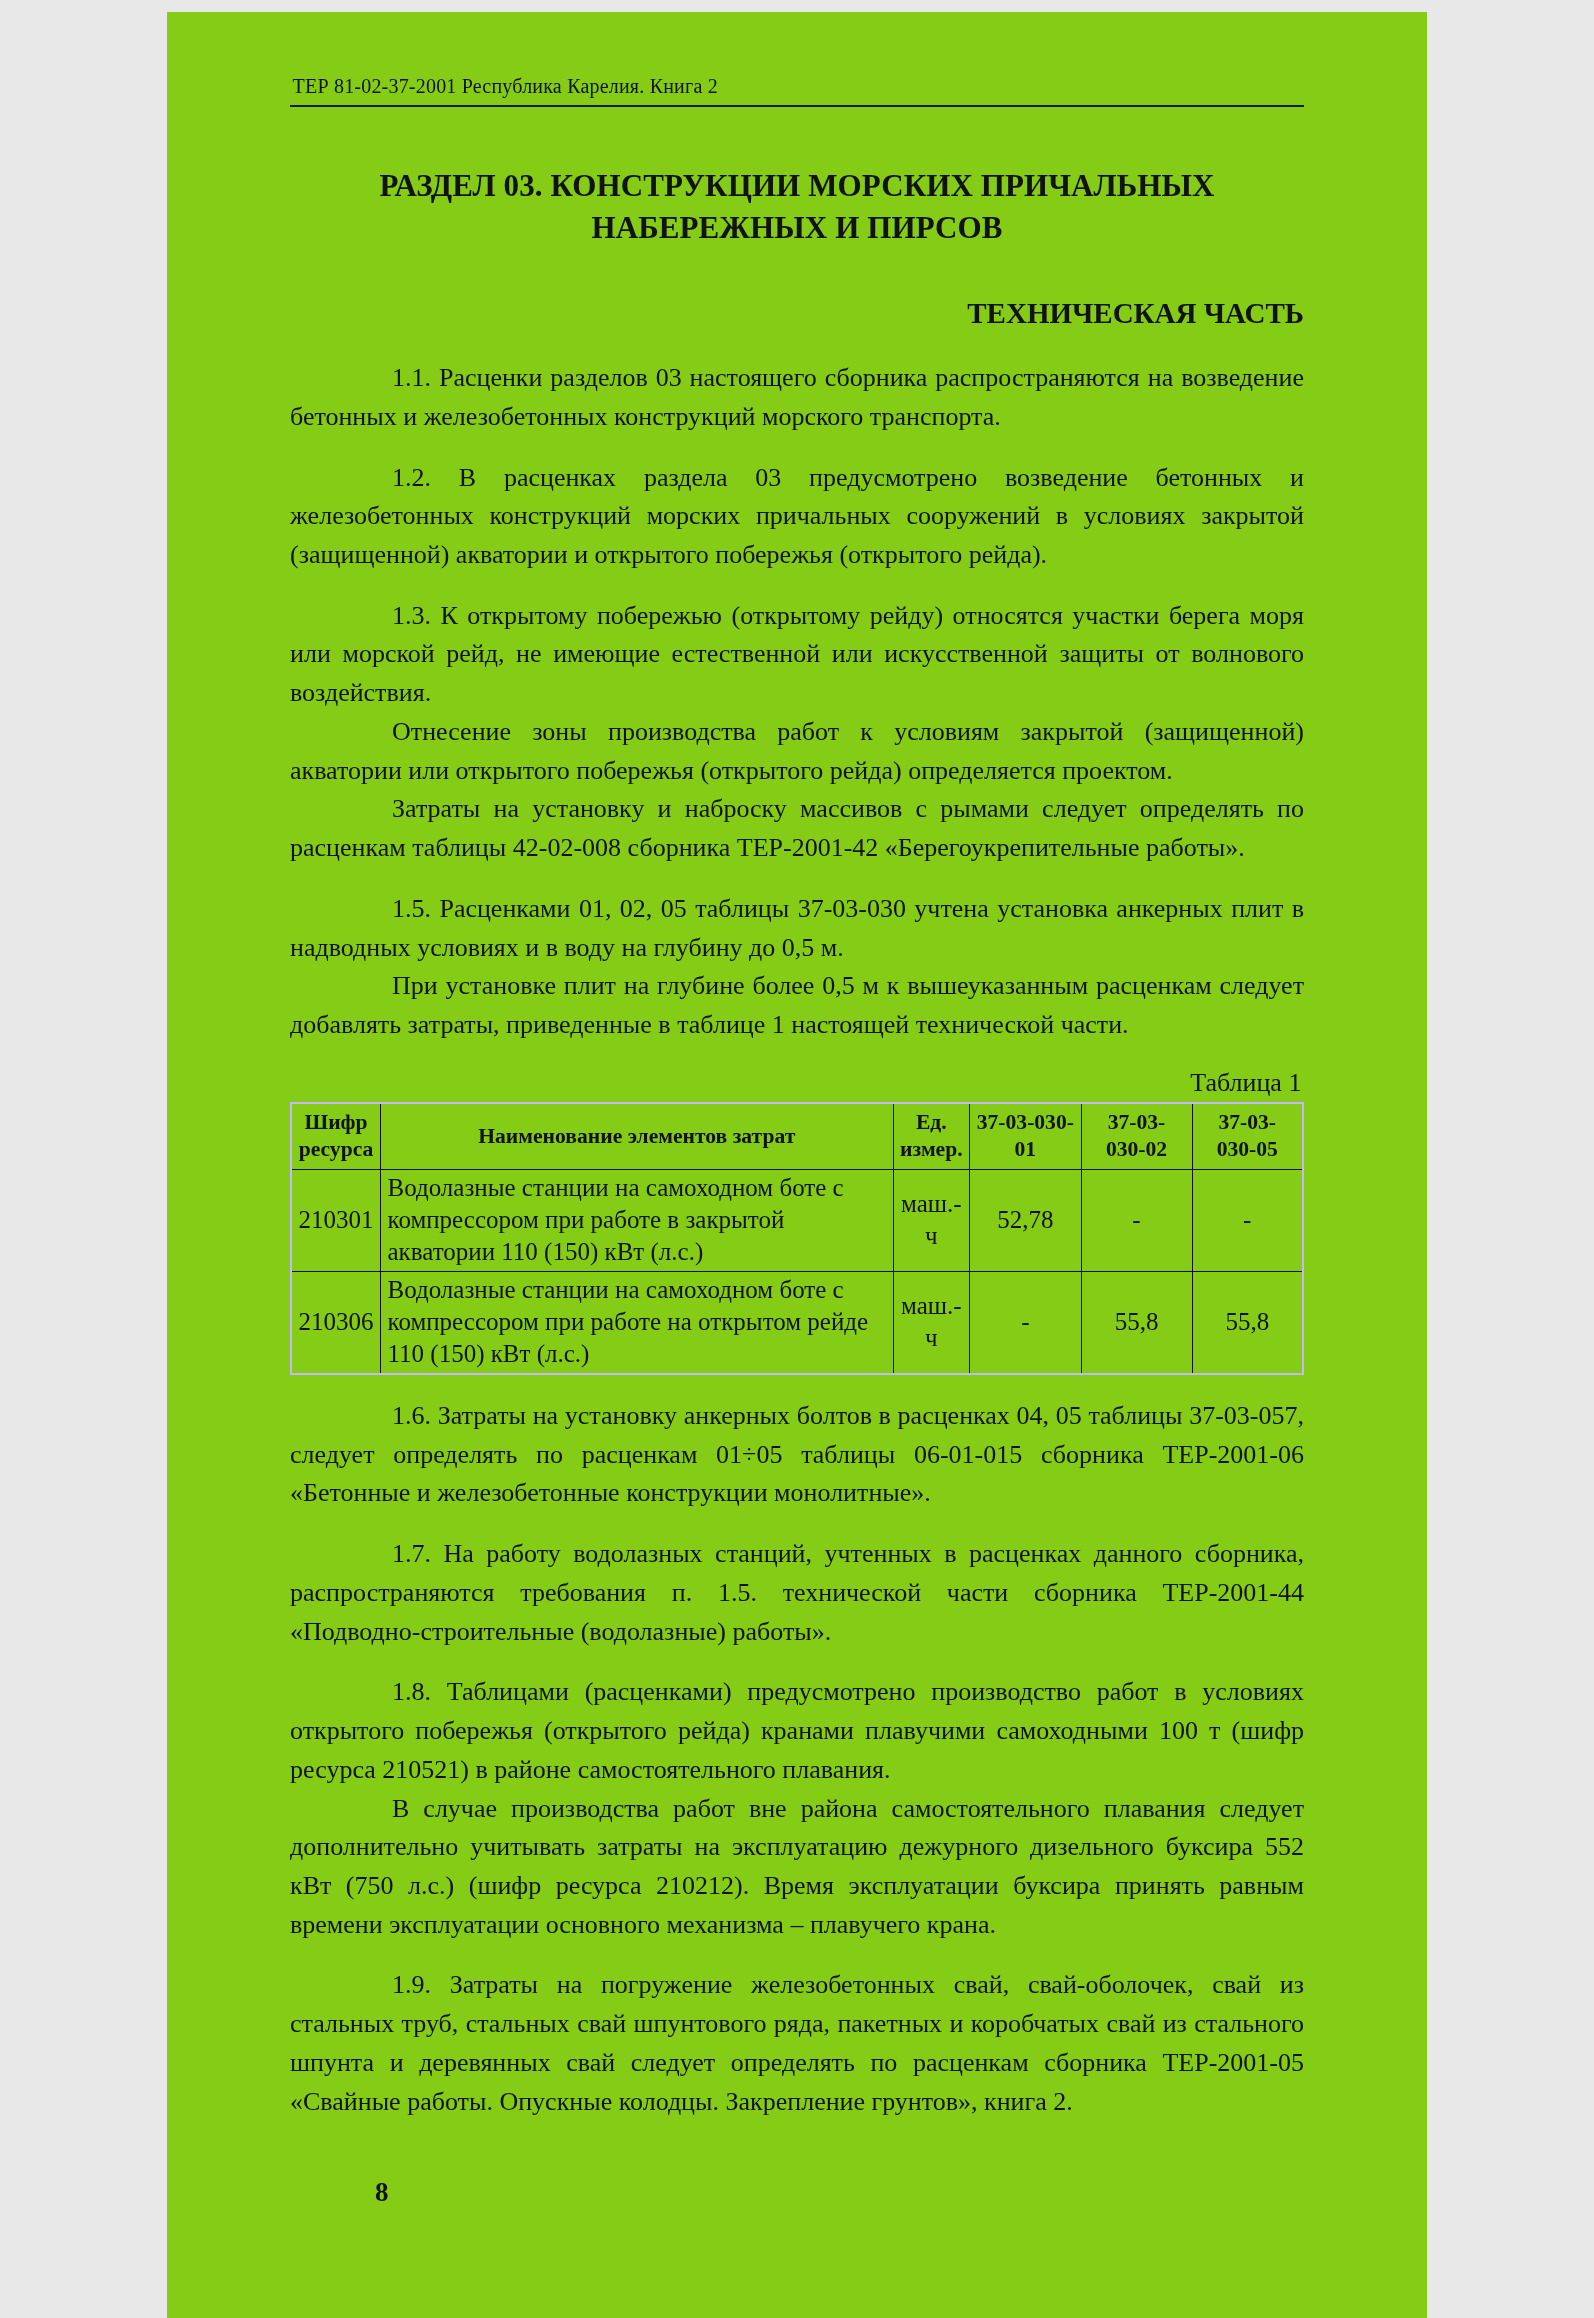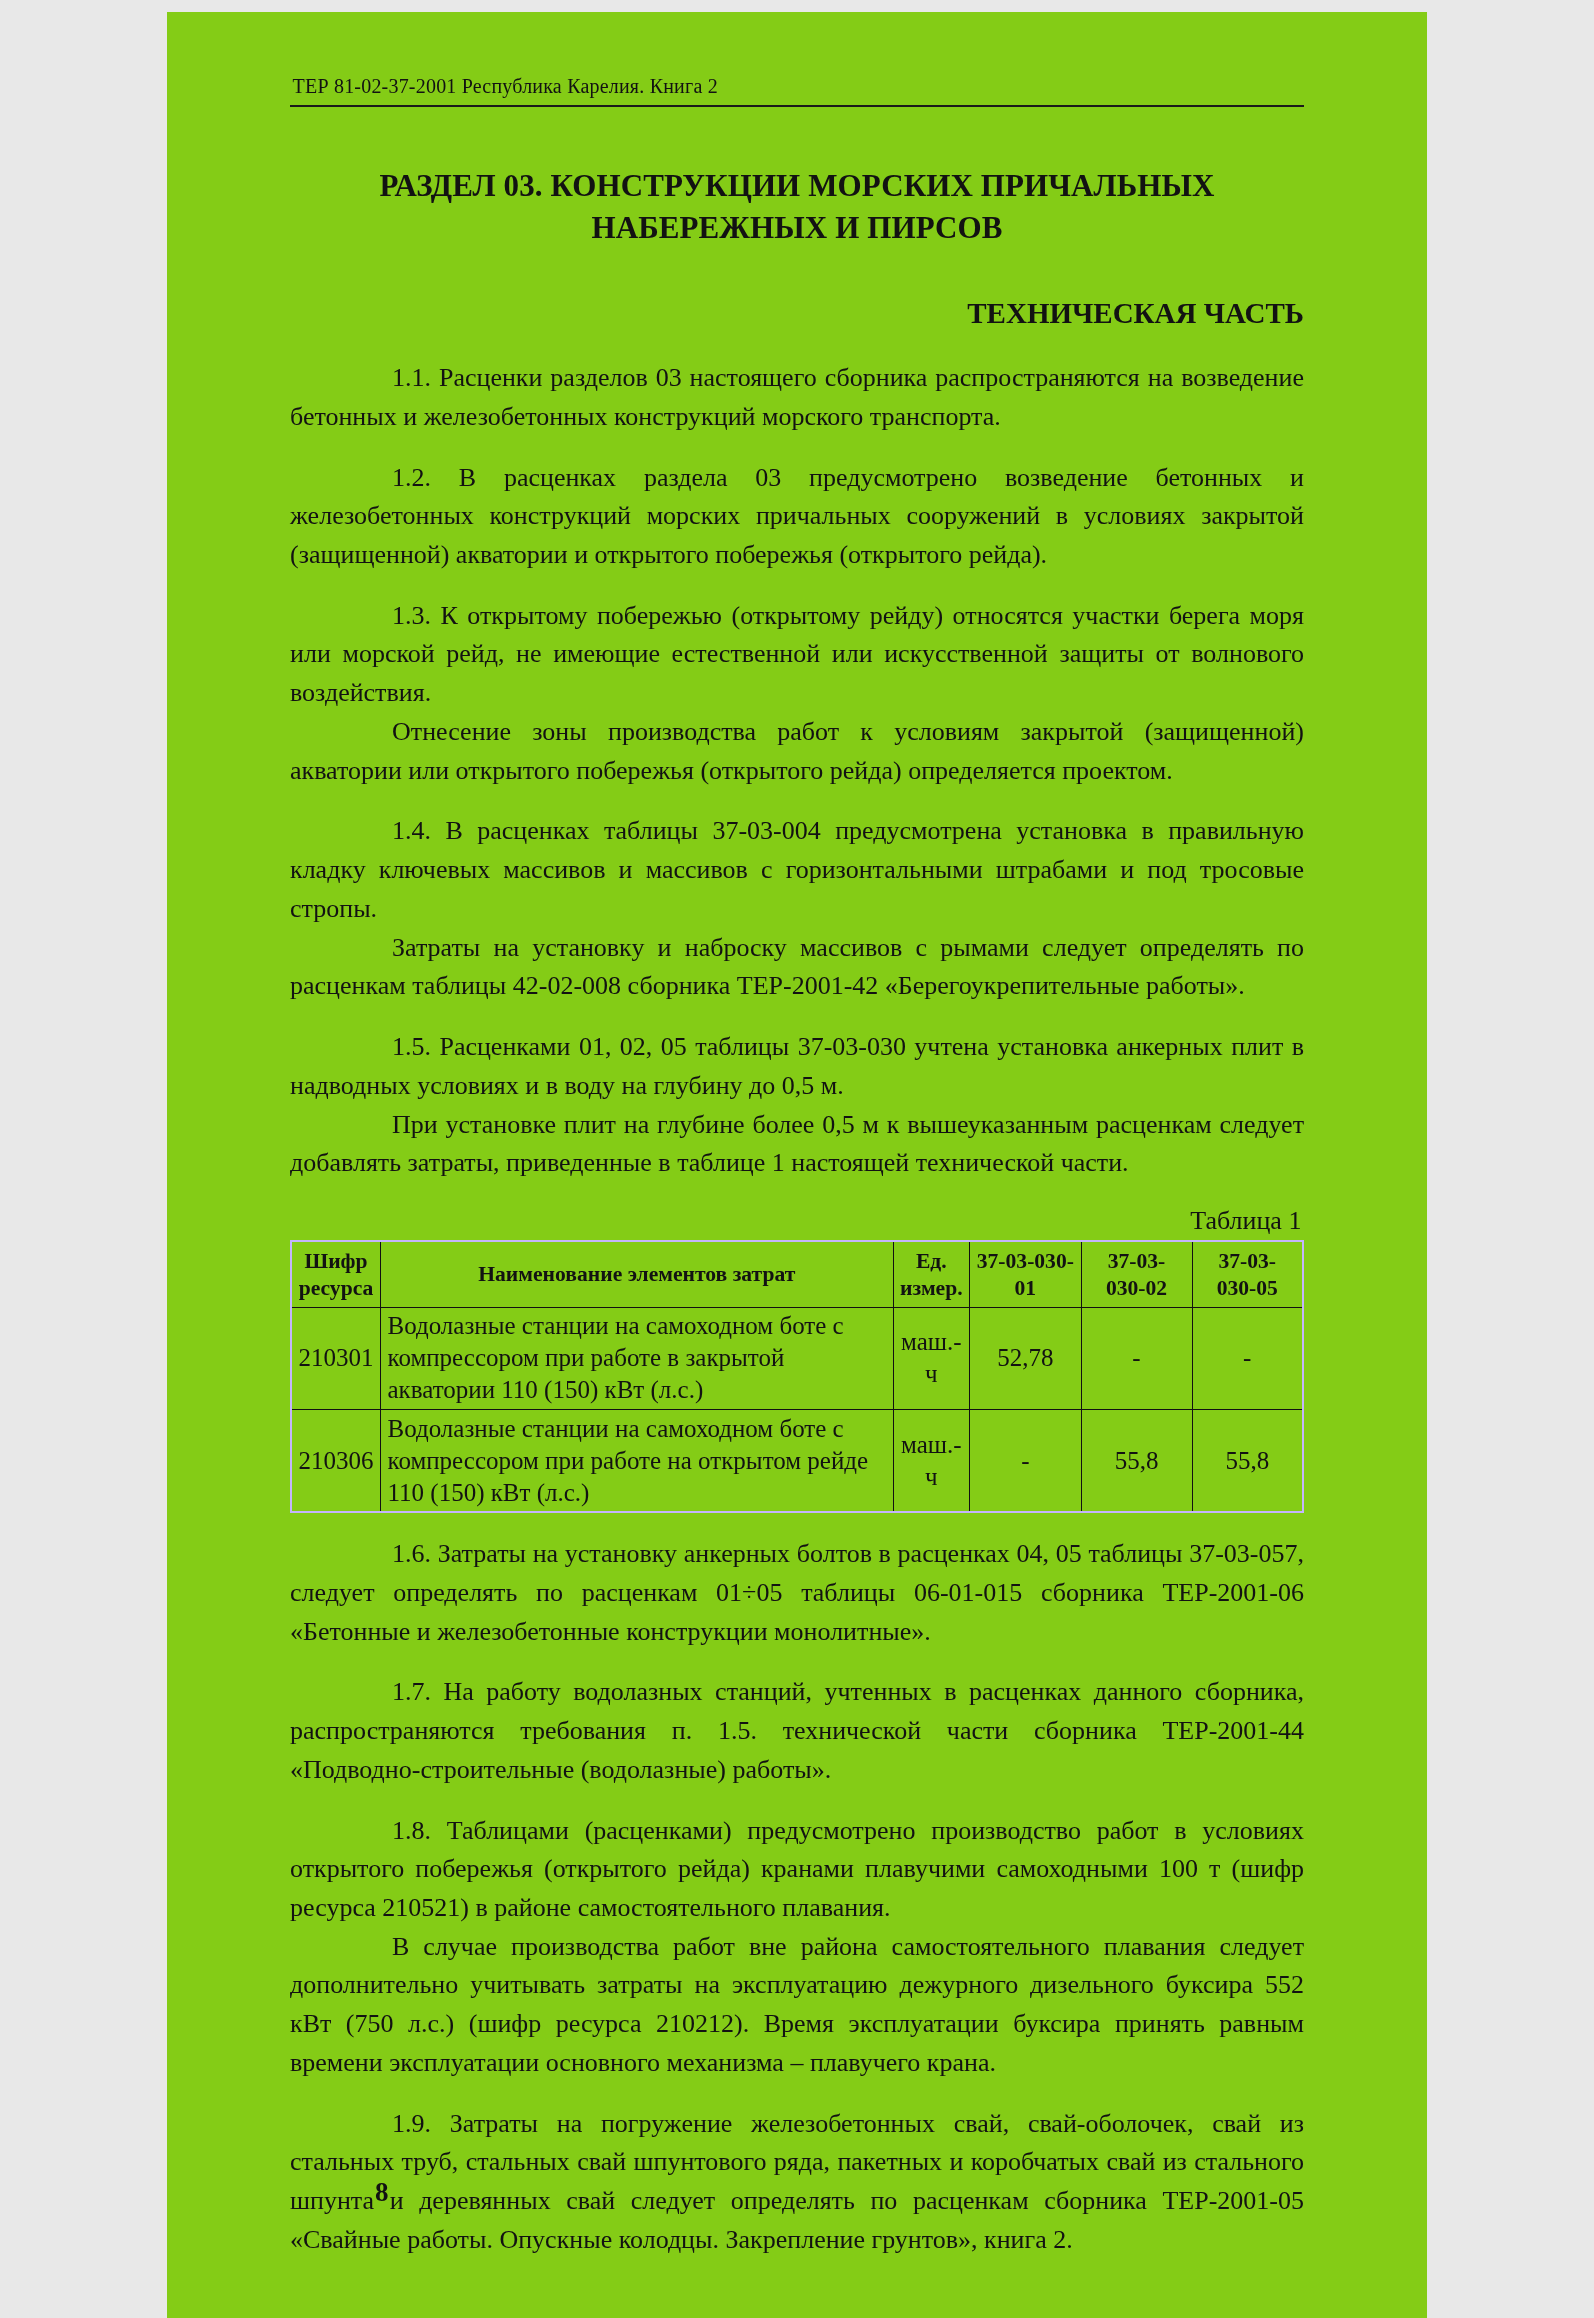"1.4. В расценках таблицы 37-03-004" p.para { html: <p>1.4. В расценках таблицы 37-03-004 предусмотрена установка в правильную кладку ключевых массивов и массивов с горизонтальными штрабами и под тросовые стропы.</p> -> none }
